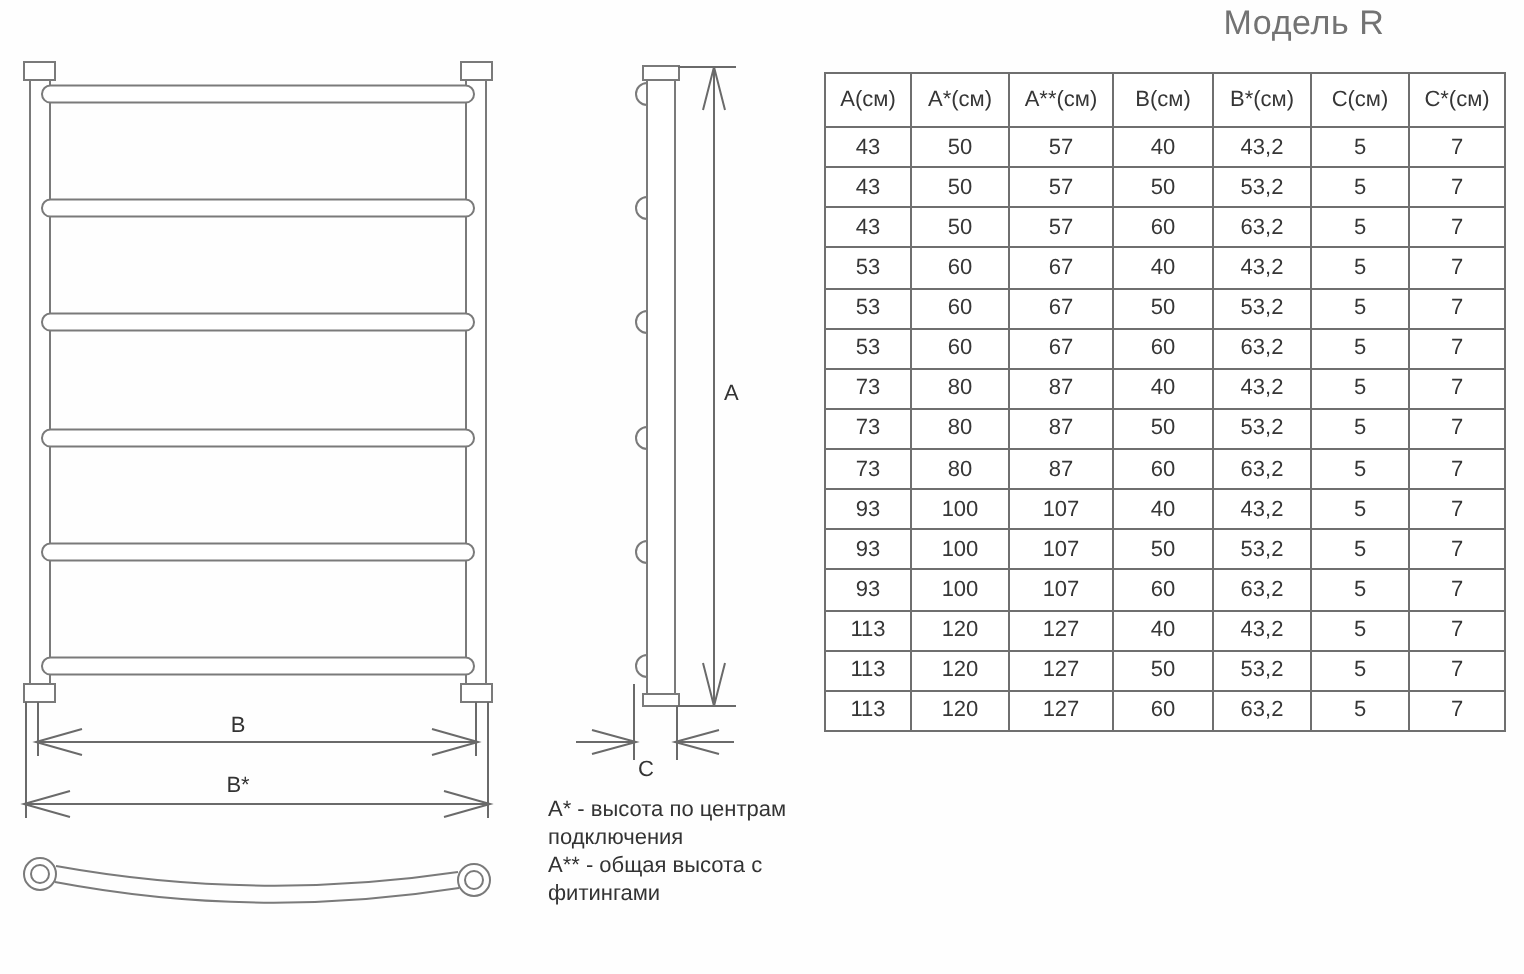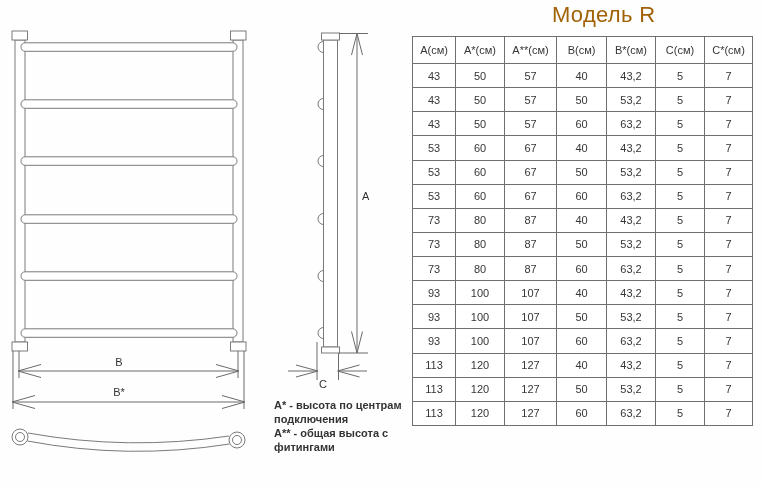"Модель R" .page-title { color: #a16207 -> #737373; font-size: 22px -> 17px; text-align: none -> center }
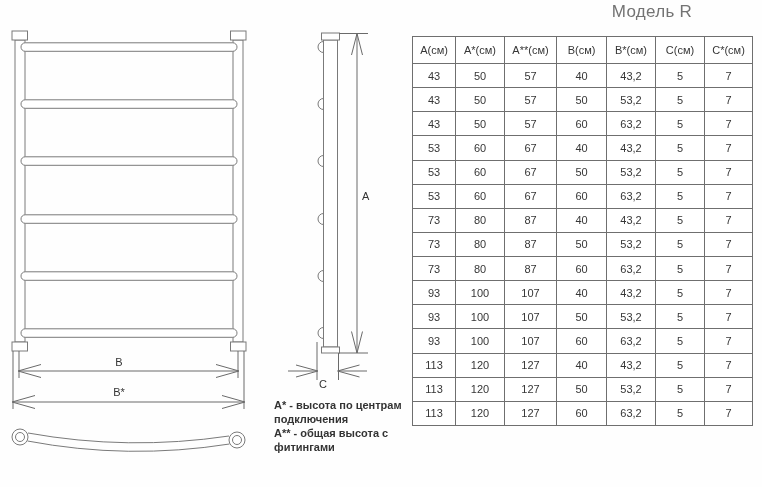"А(см)" .dim-table { height: 390px -> 330px }
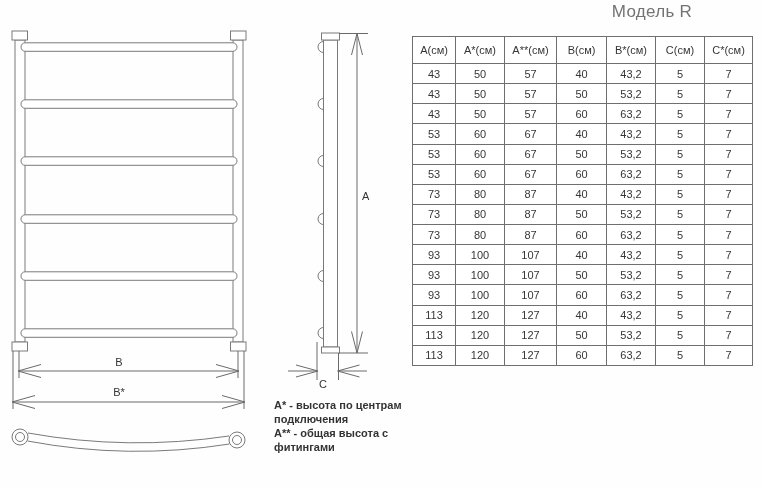"А* - высота по центрам" .legend div { font-weight: bold -> none }
